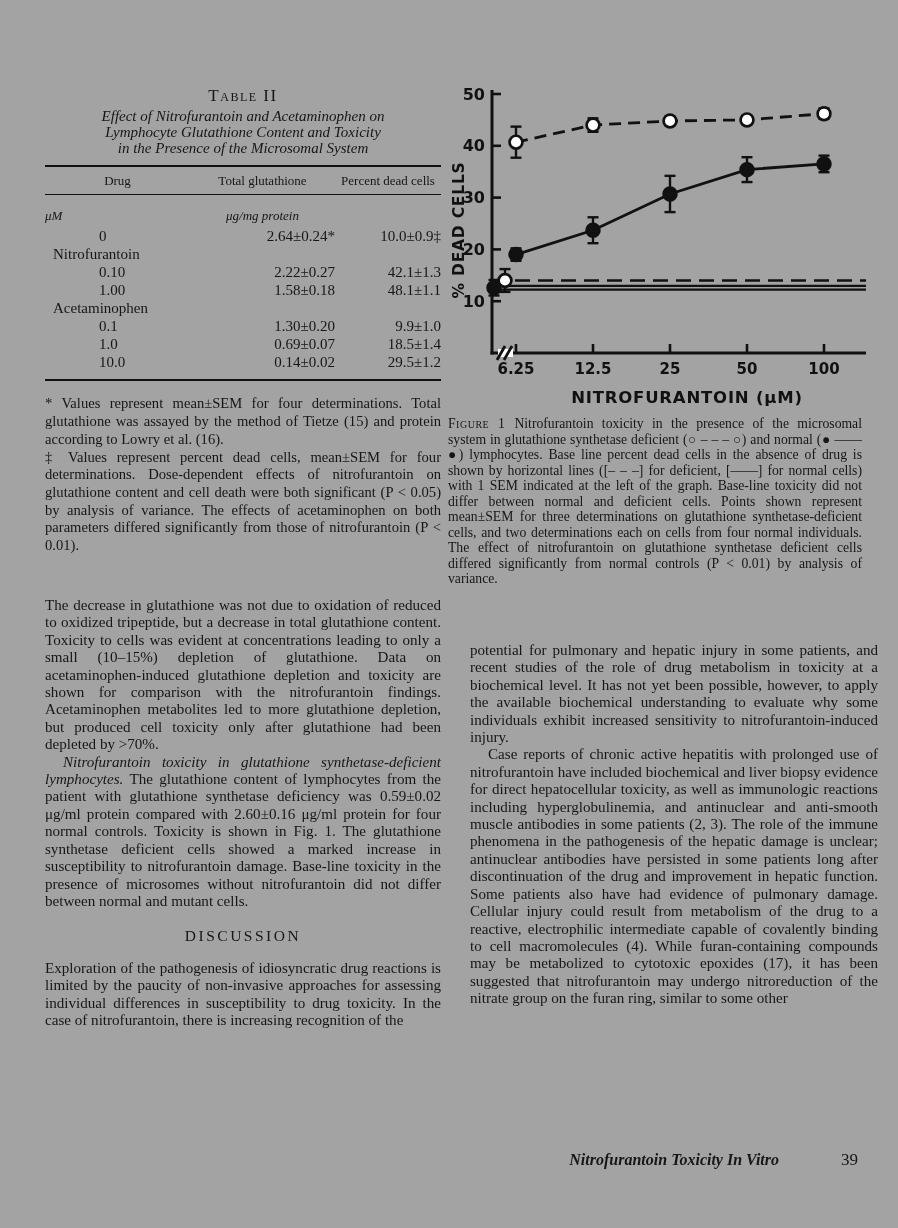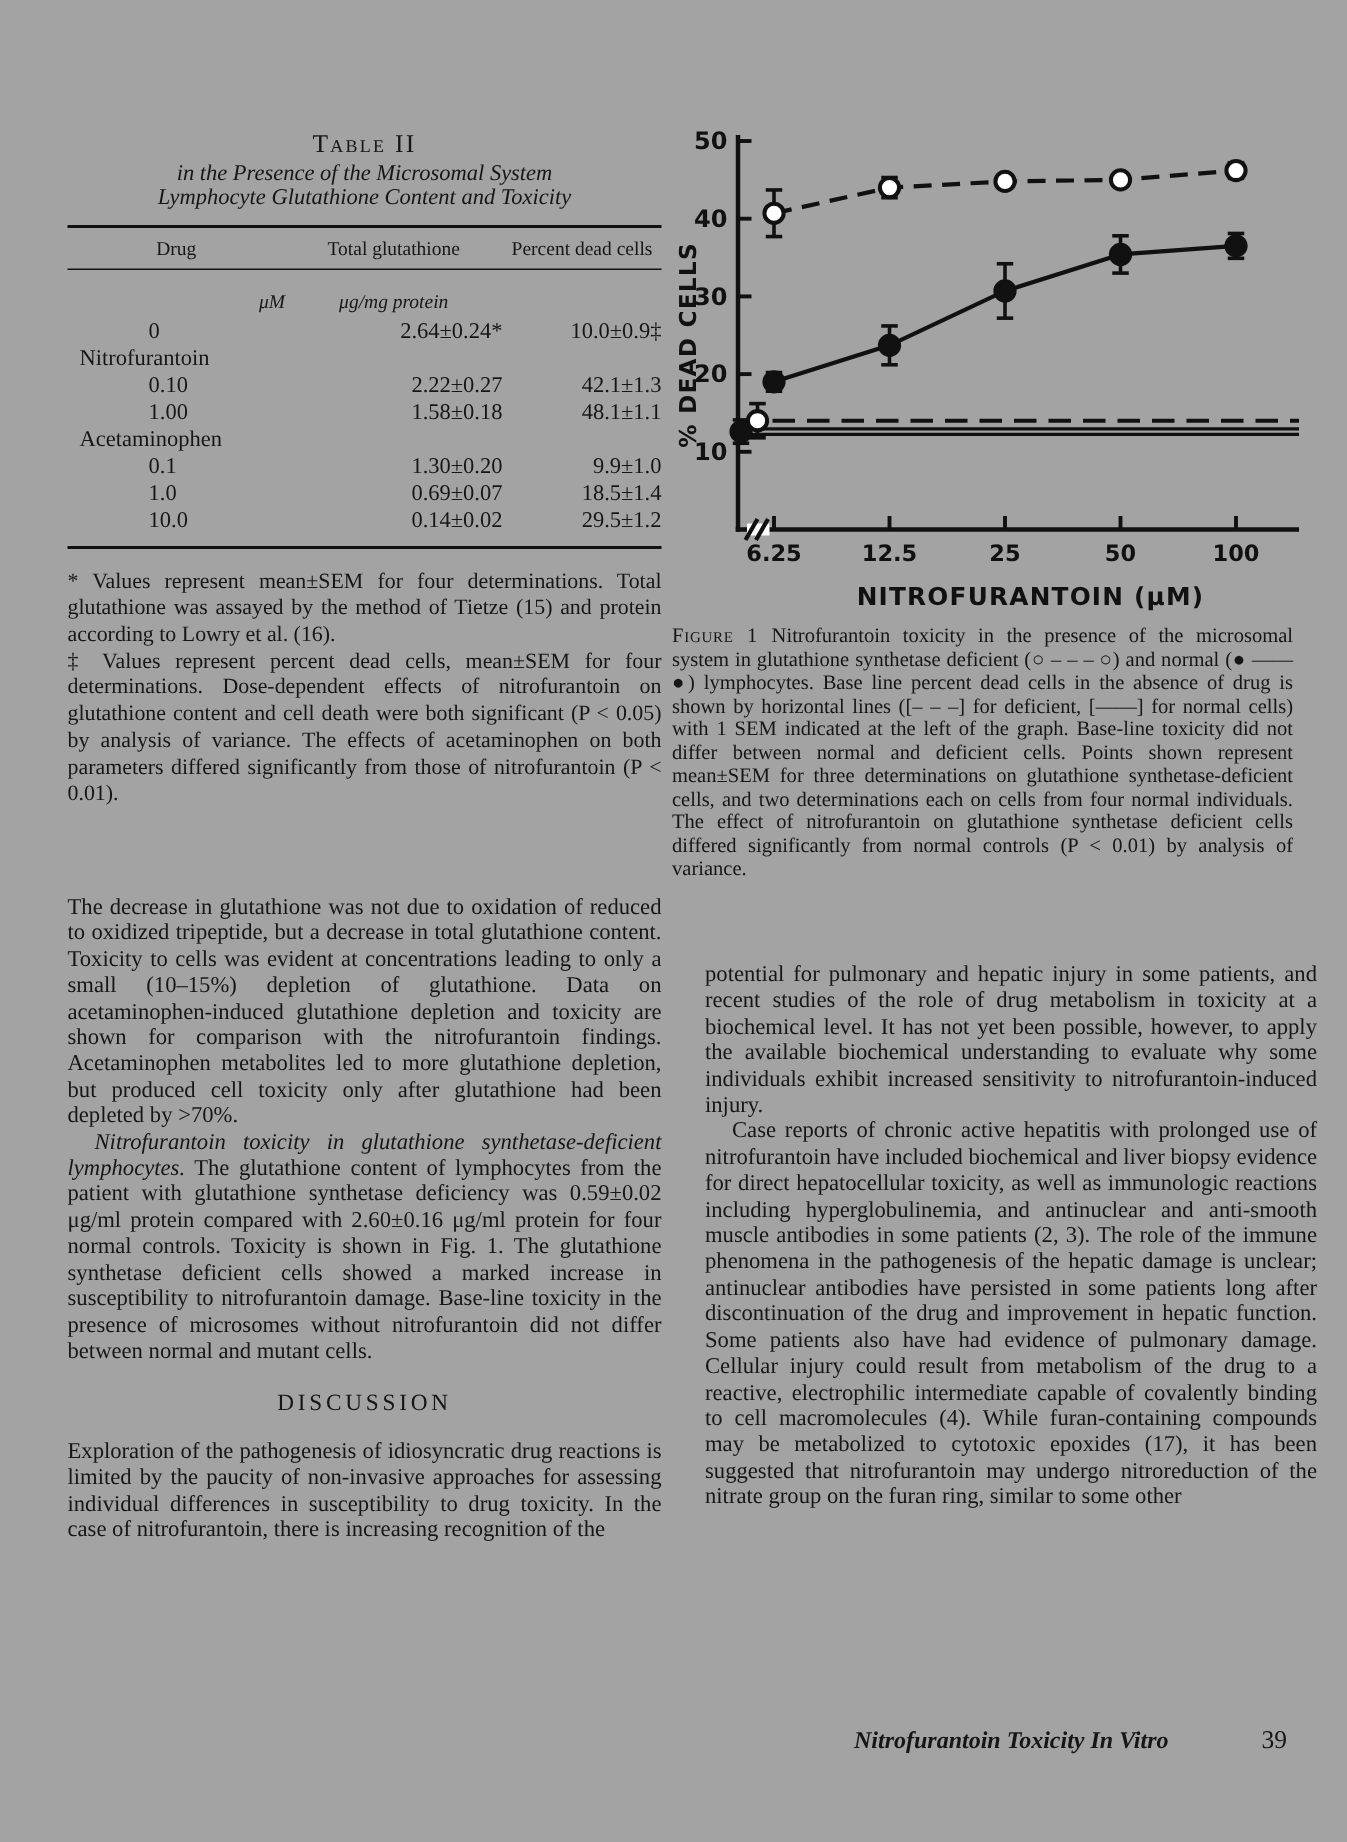"Effect of Nitrofurantoin and" p.tbl-title { html: none -> <p>Effect of Nitrofurantoin and Acetaminophen on</p> }
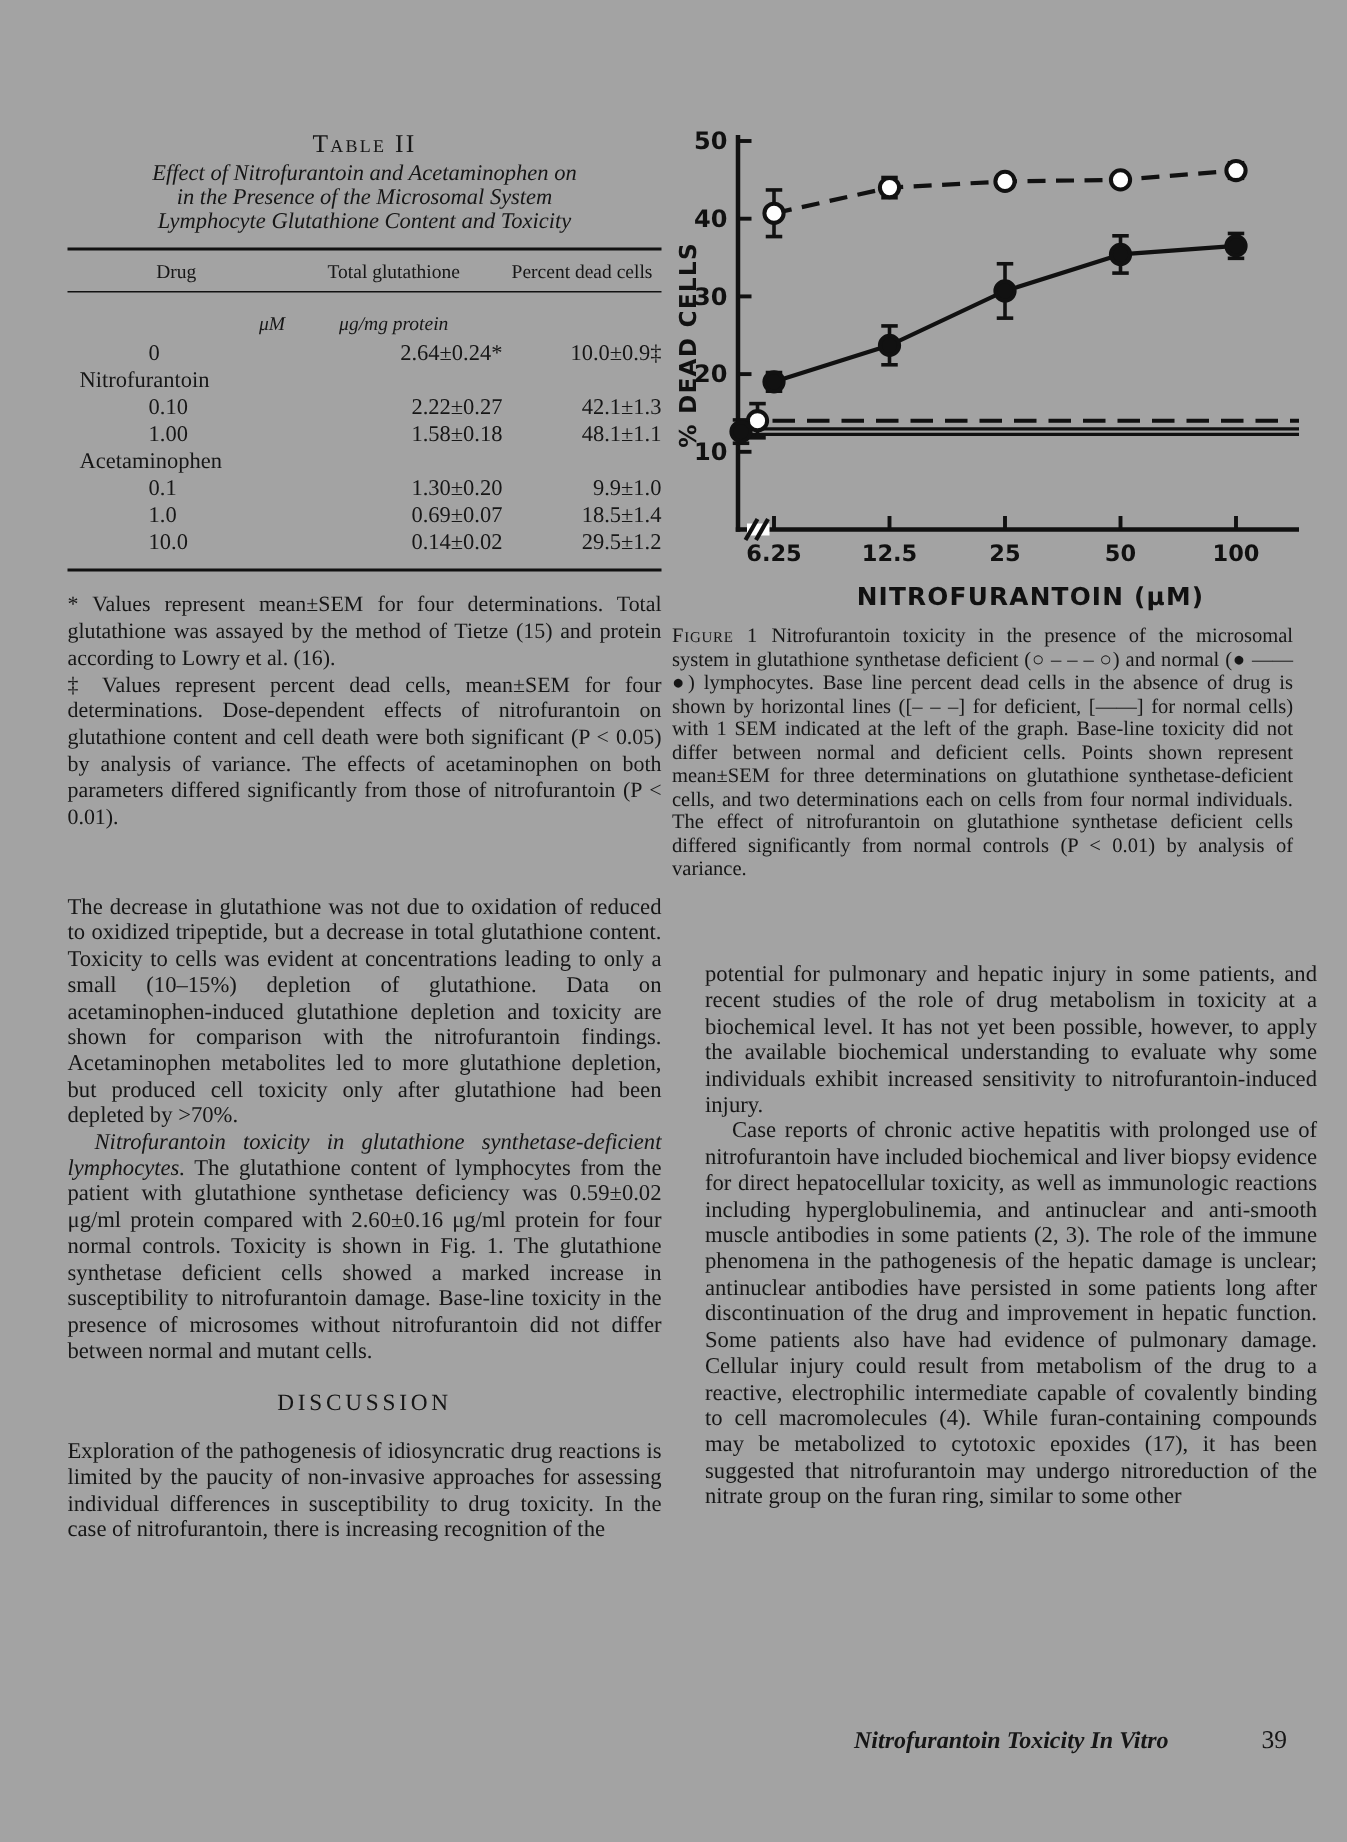"in the Presence of the" p.tbl-title { order: before "Lymphocyte Glutathione Content and" -> after "Lymphocyte Glutathione Content and" }
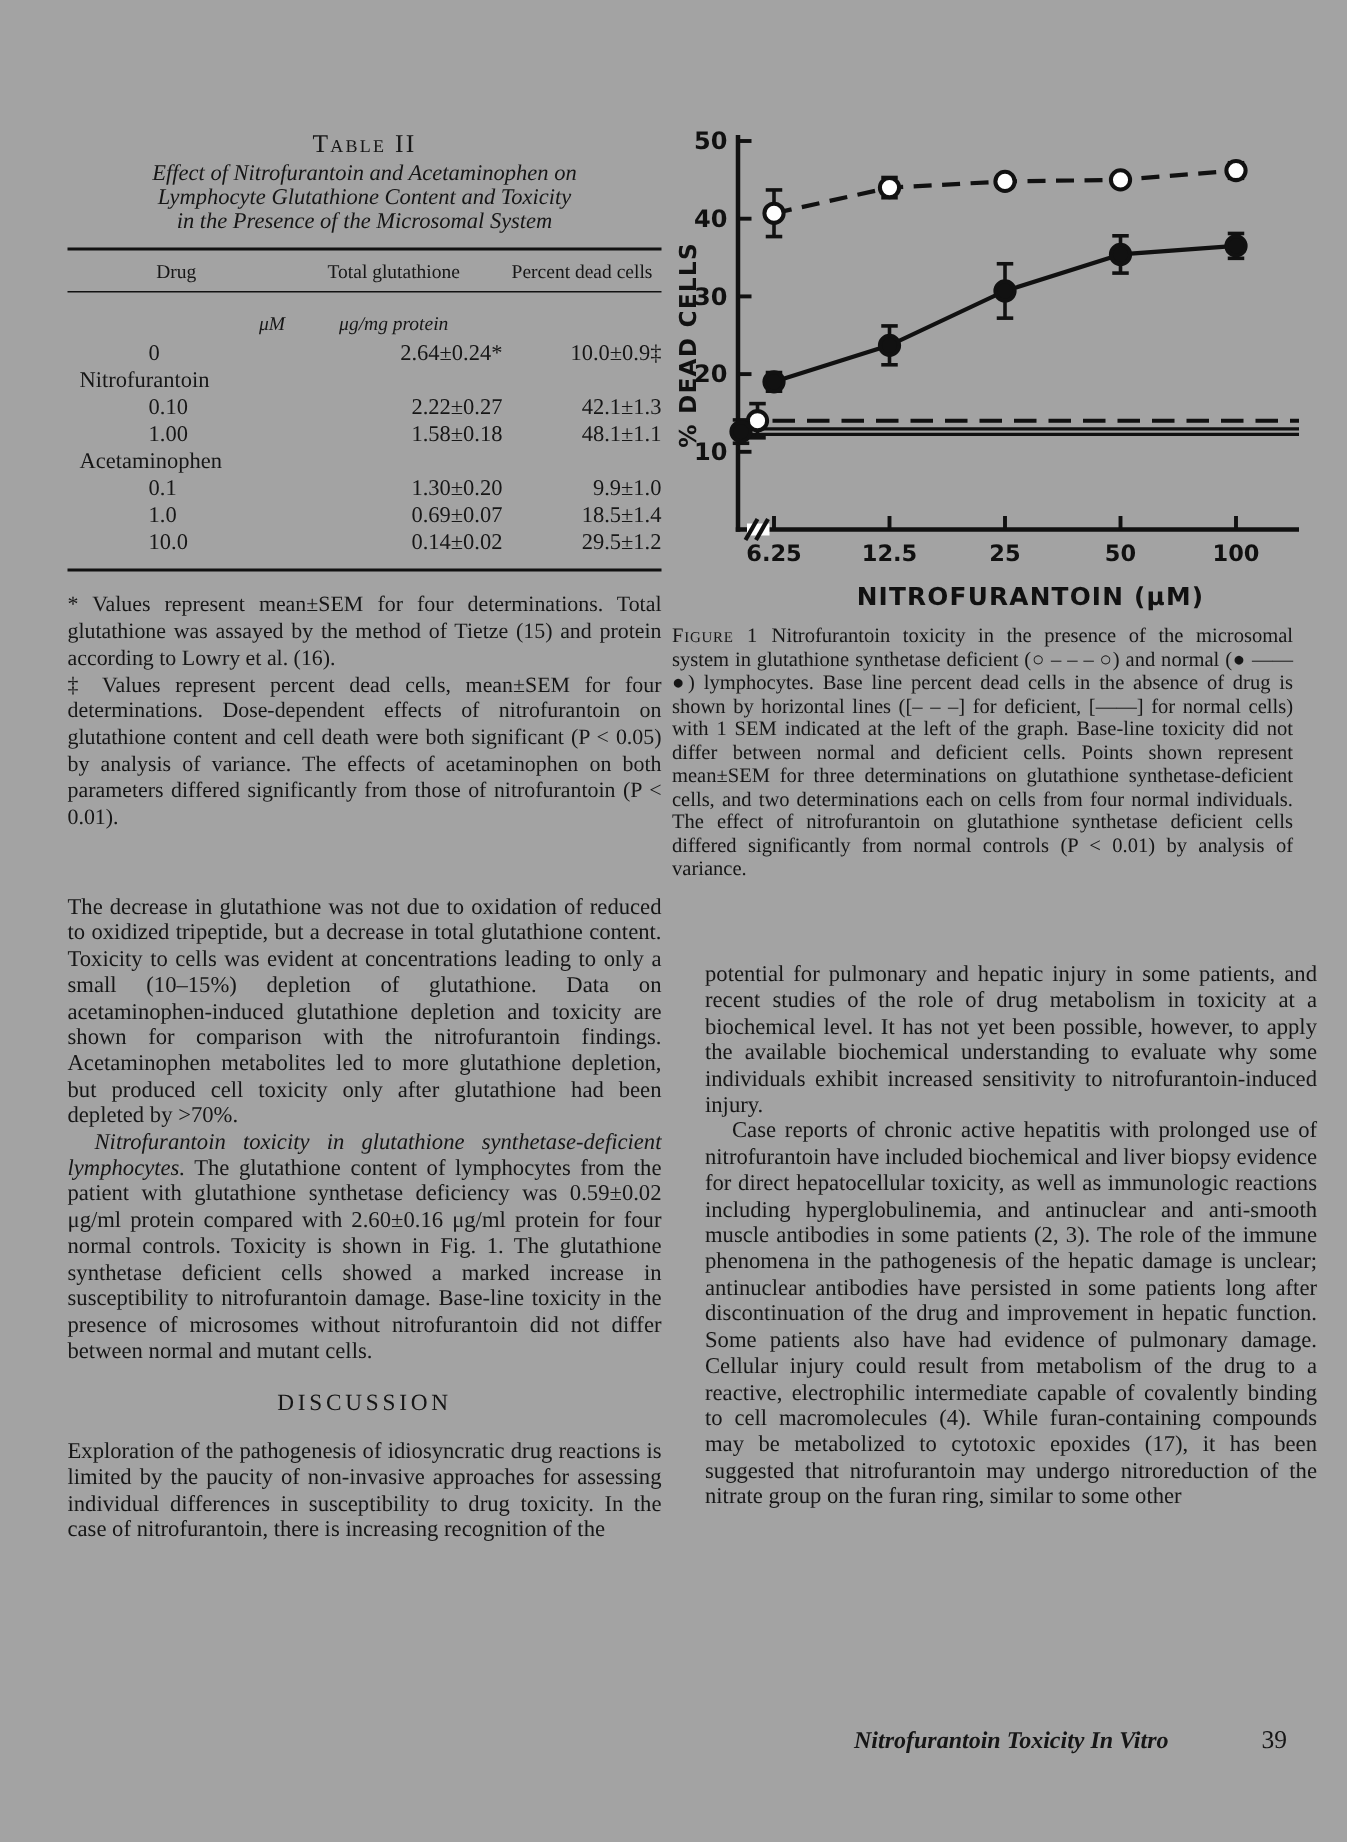"μM" .units .uc1 { text-align: right -> left }
